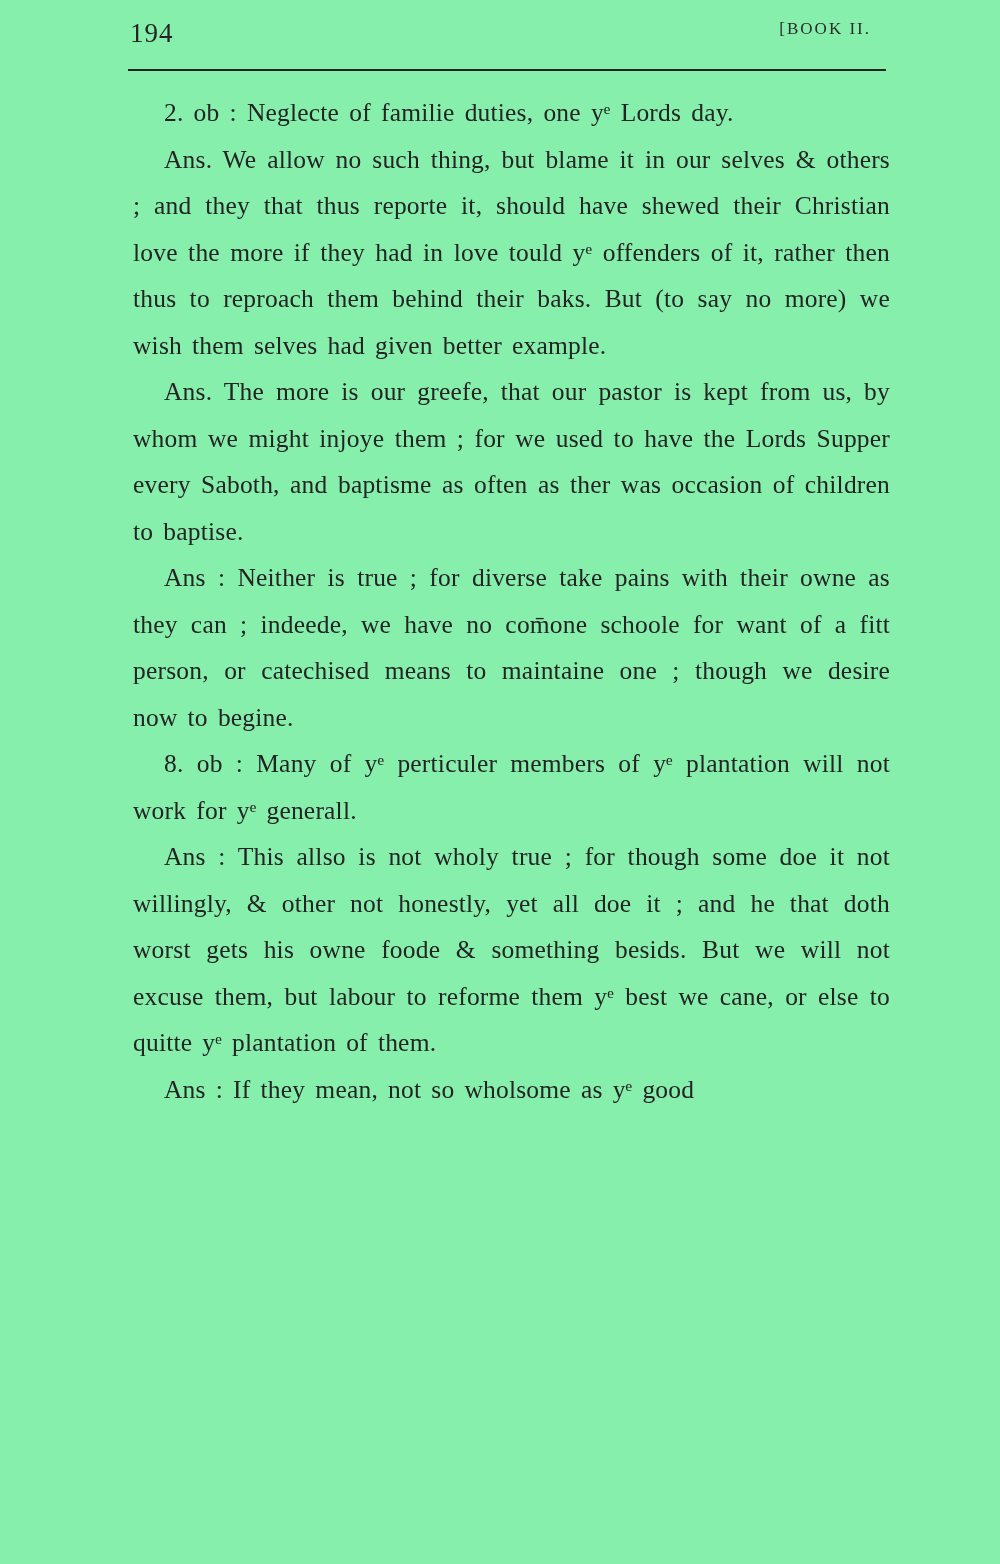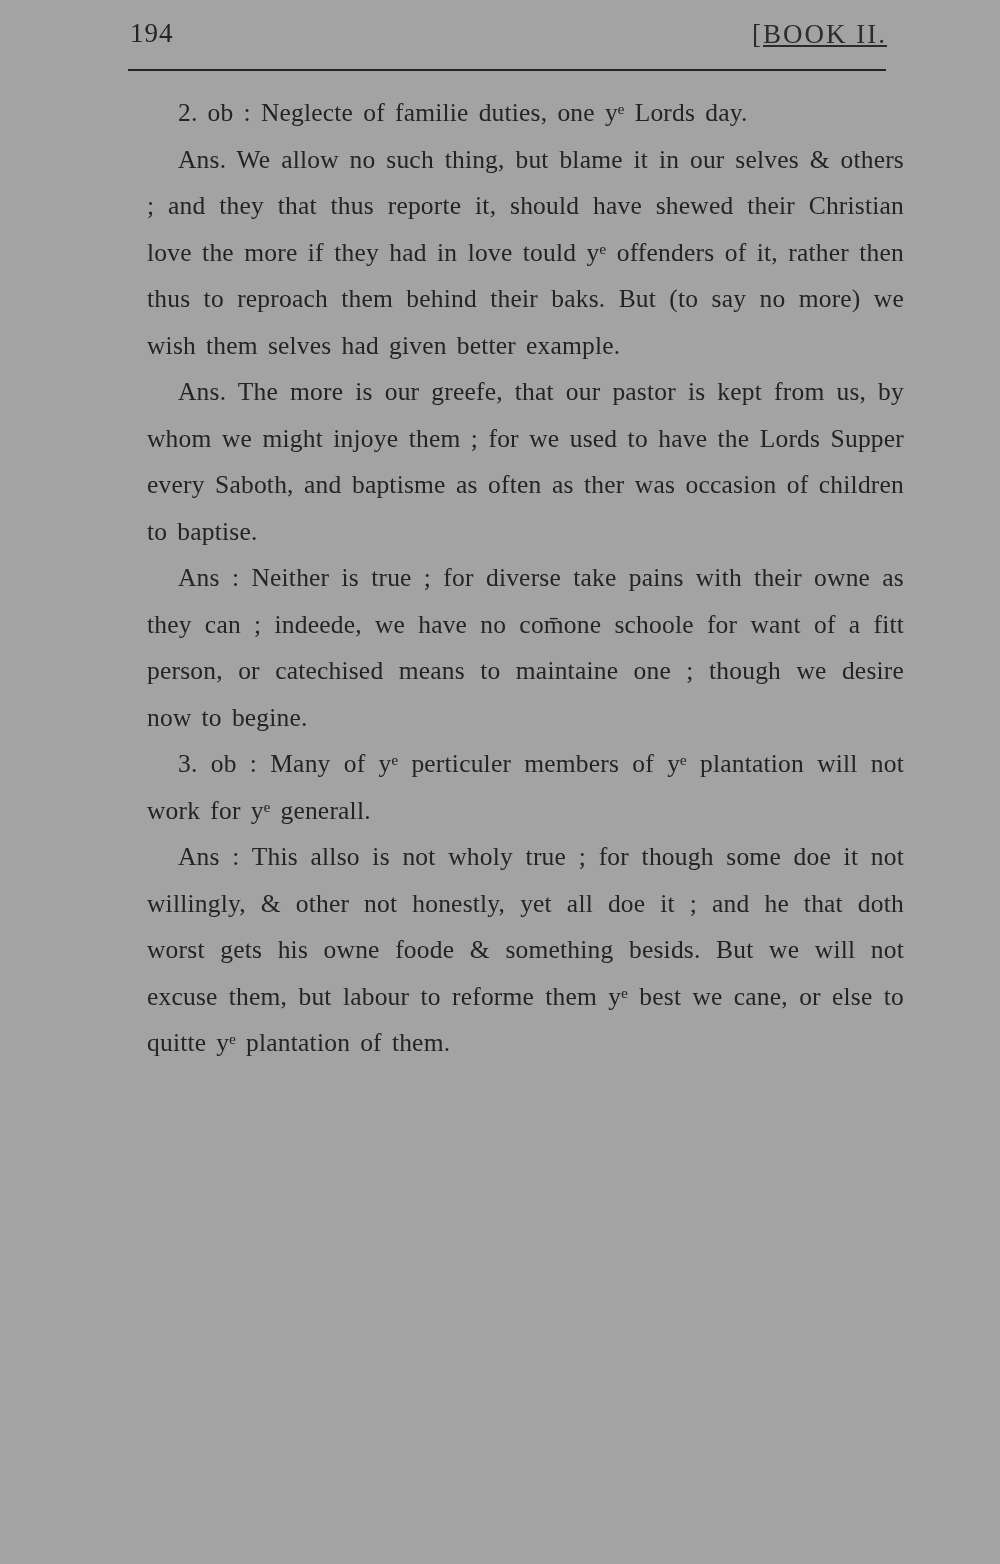"194" .page { background: #a3a3a3 -> #86efac }
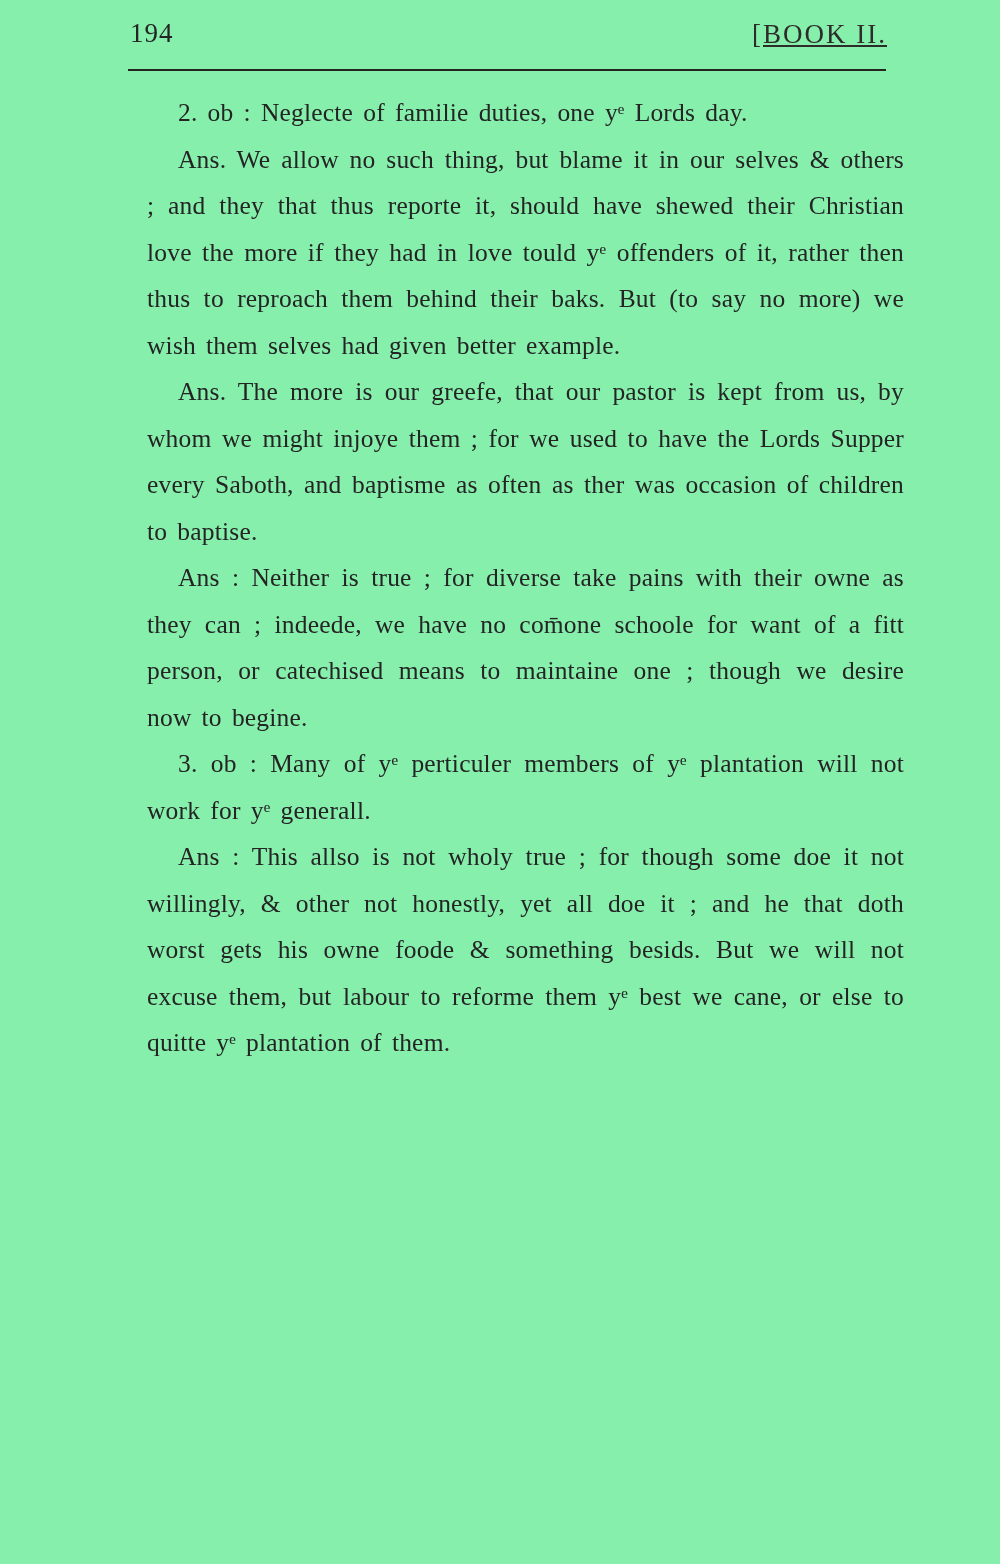"[BOOK II." .book-label { font-size: 27px -> 17px; right: 0 -> 16px; text-decoration: underline -> none }
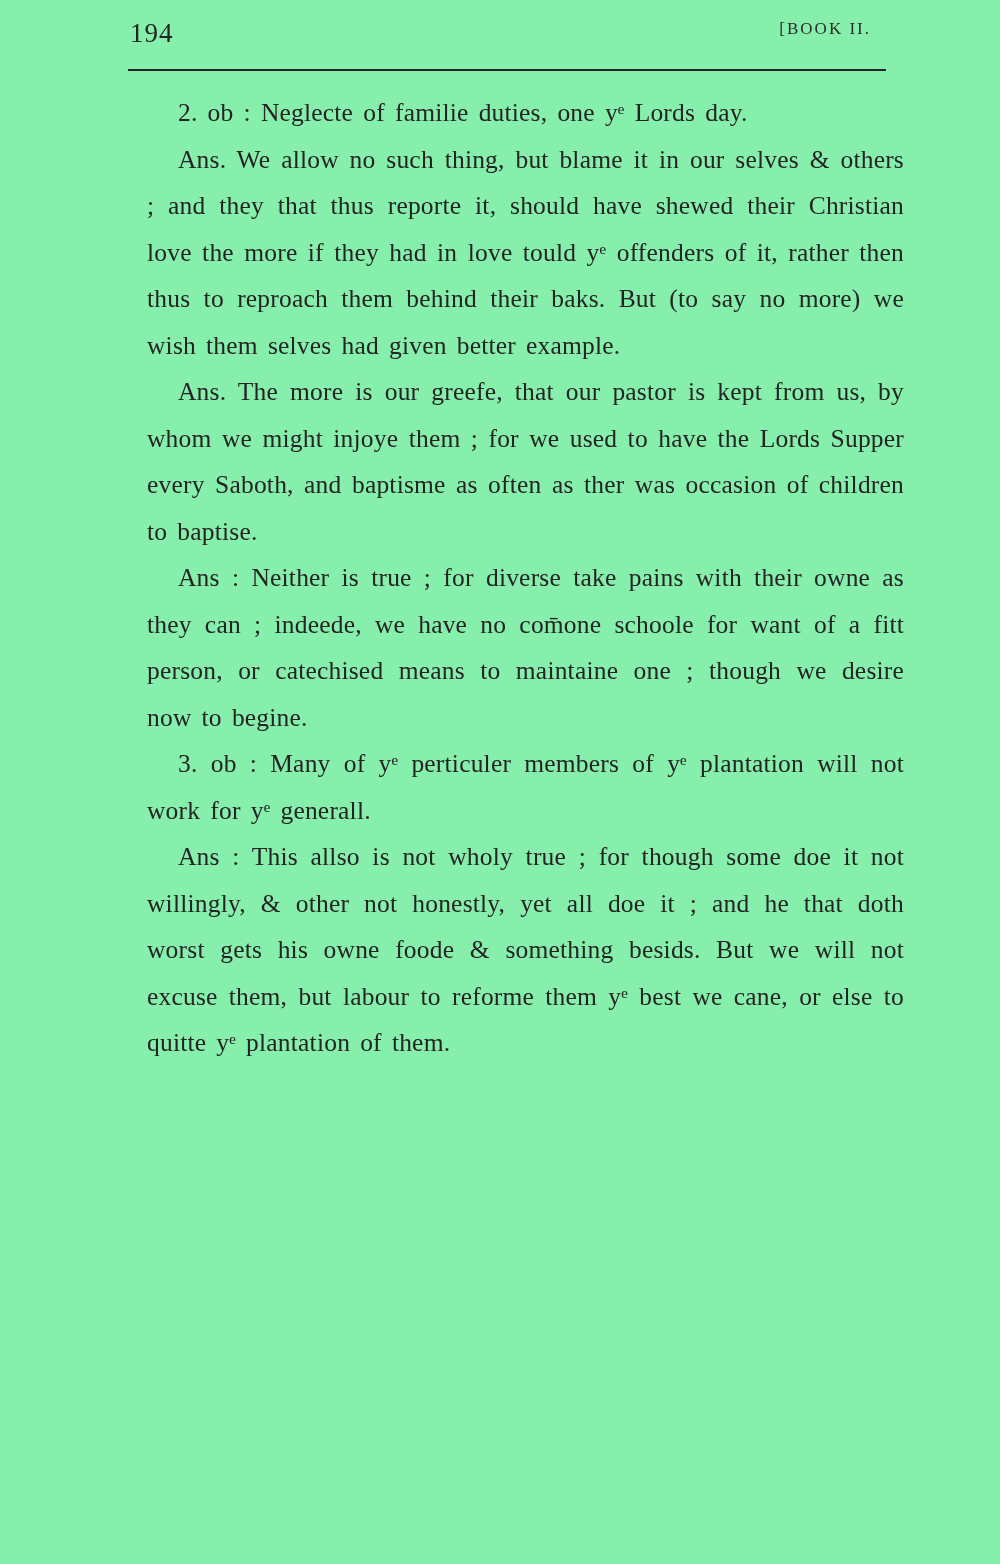"2. ob : Neglecte of" .body-text { left: 147px -> 133px }
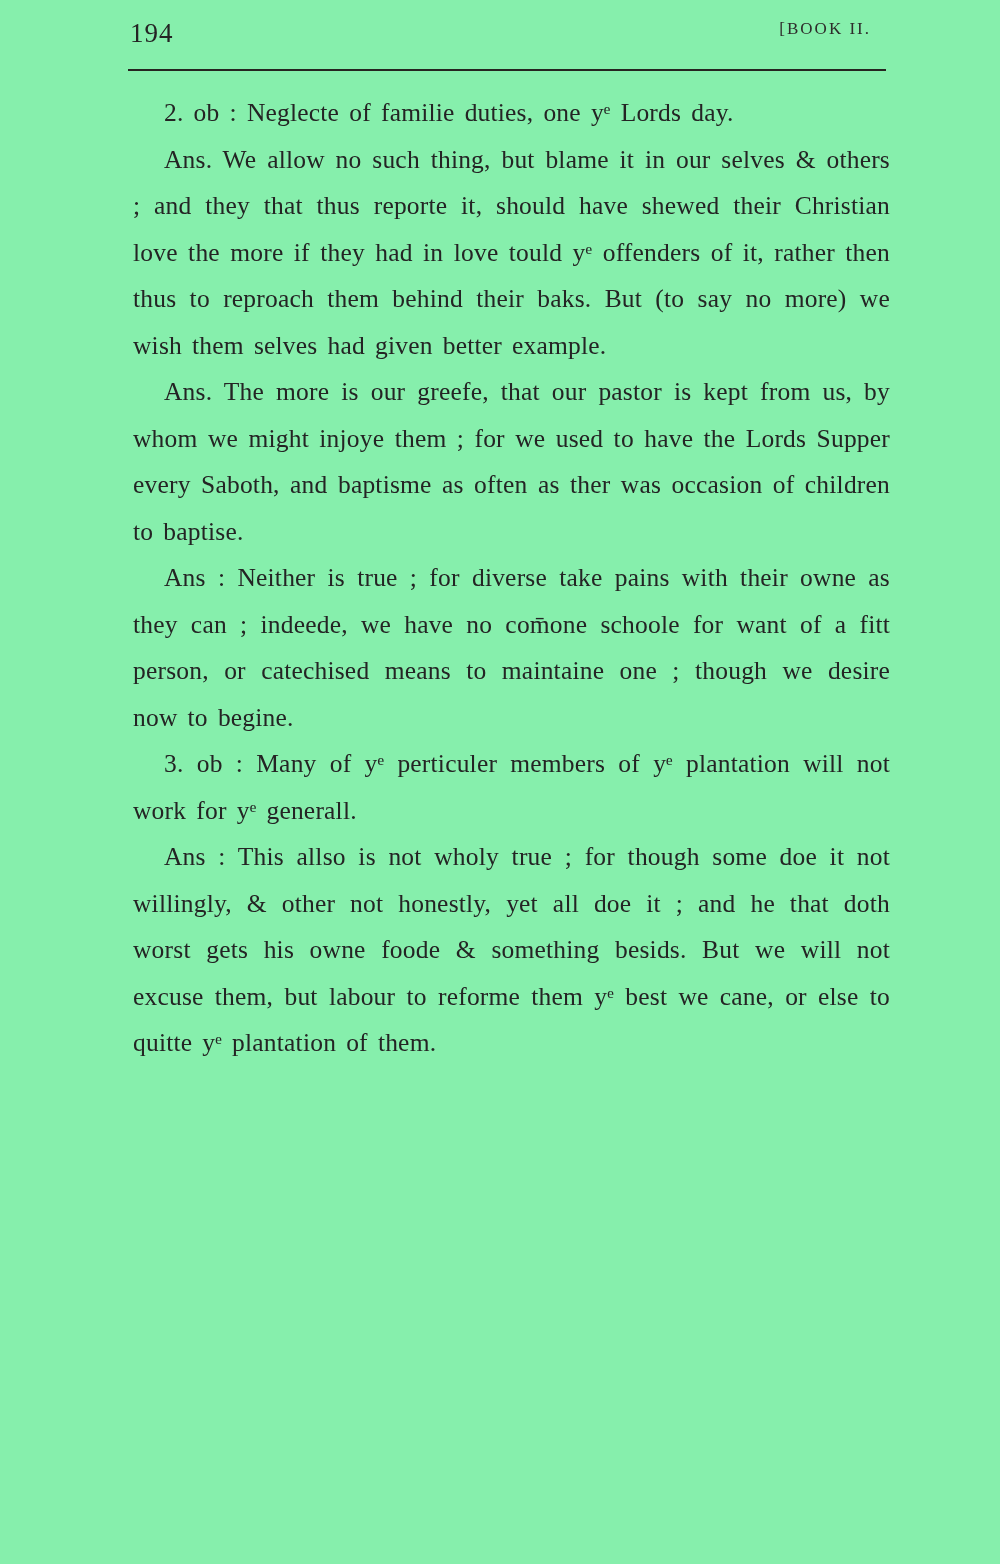"3. ob : Many of" p.para { text: 3 -> 8 }
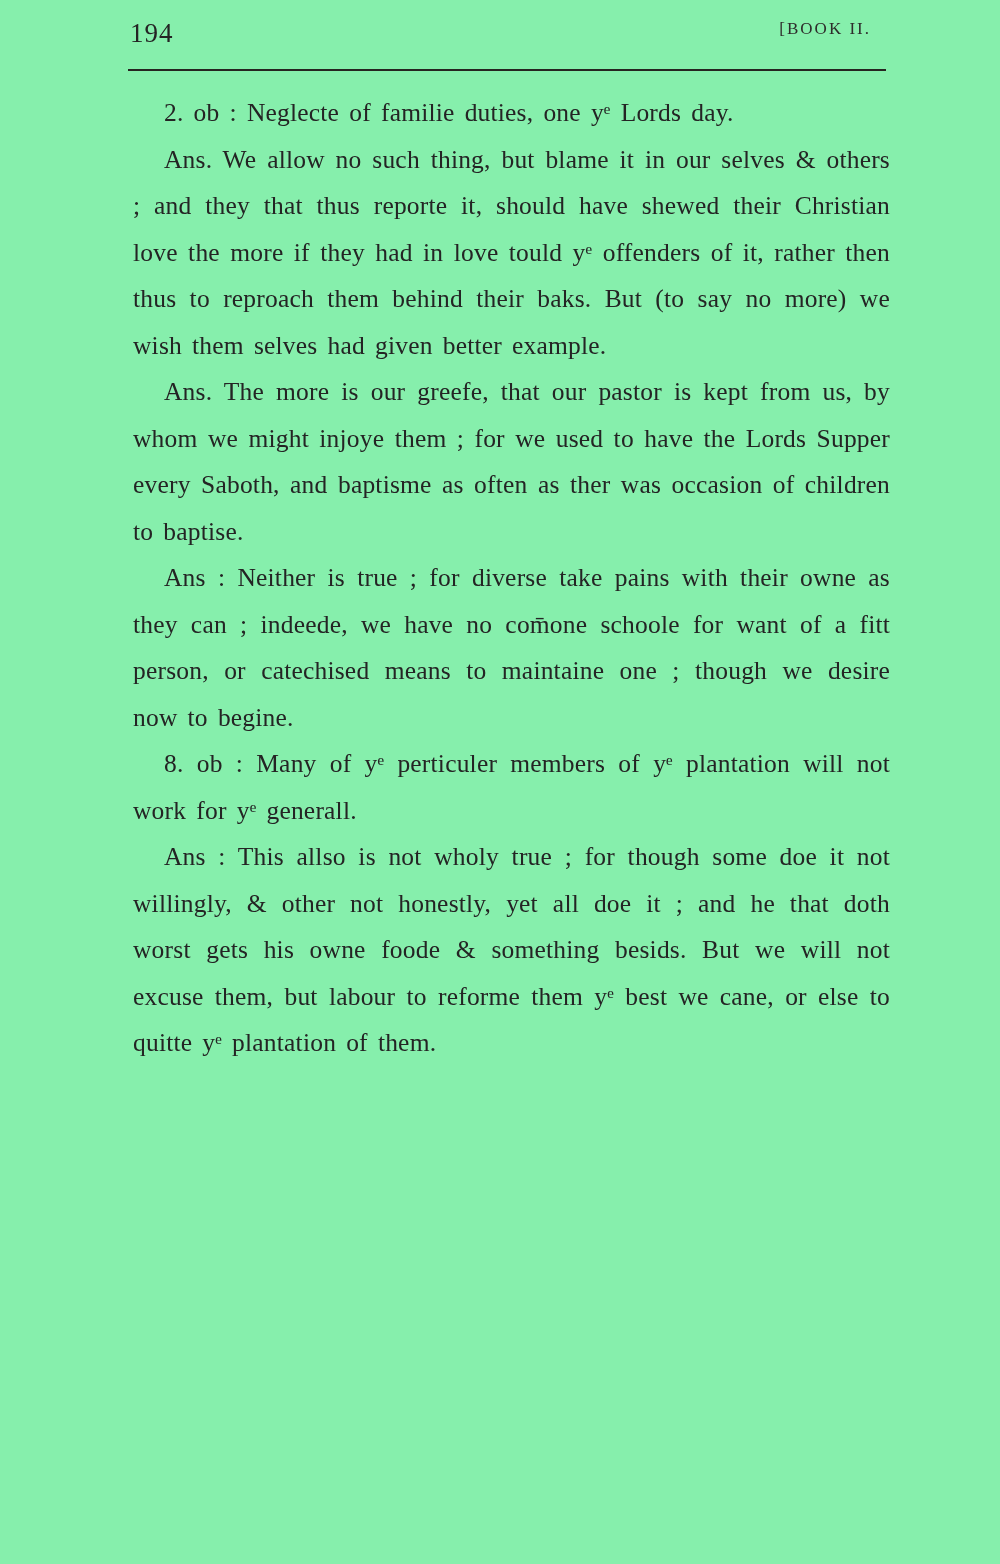"Ans : If they mean," p.para { html: none -> <p>Ans : If they mean, not so wholsome as yᵉ good</p> }
